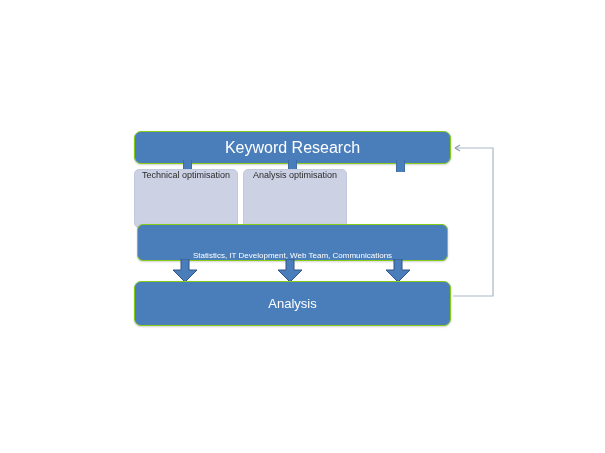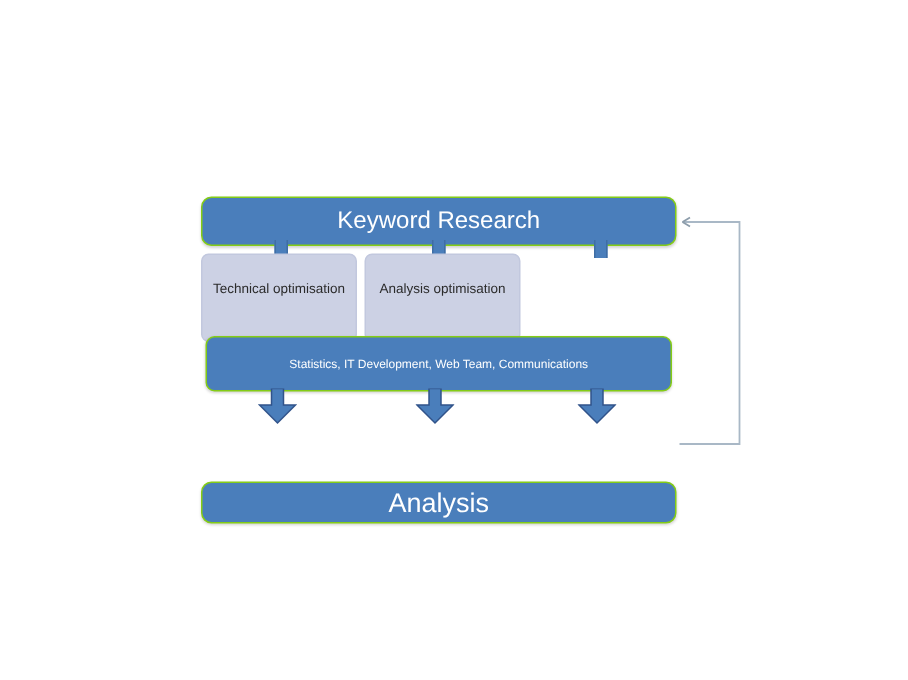"Technical optimisation" .light-box { padding-top: 17px -> 0 }
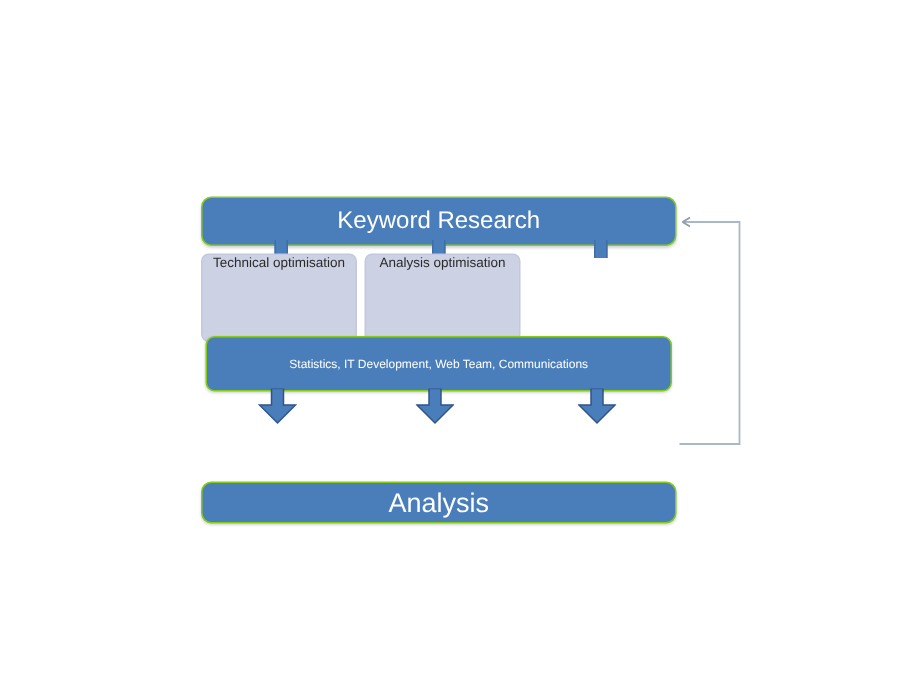"Statistics, IT Development, Web Team," #teams-bar { align-items: none -> flex-end }
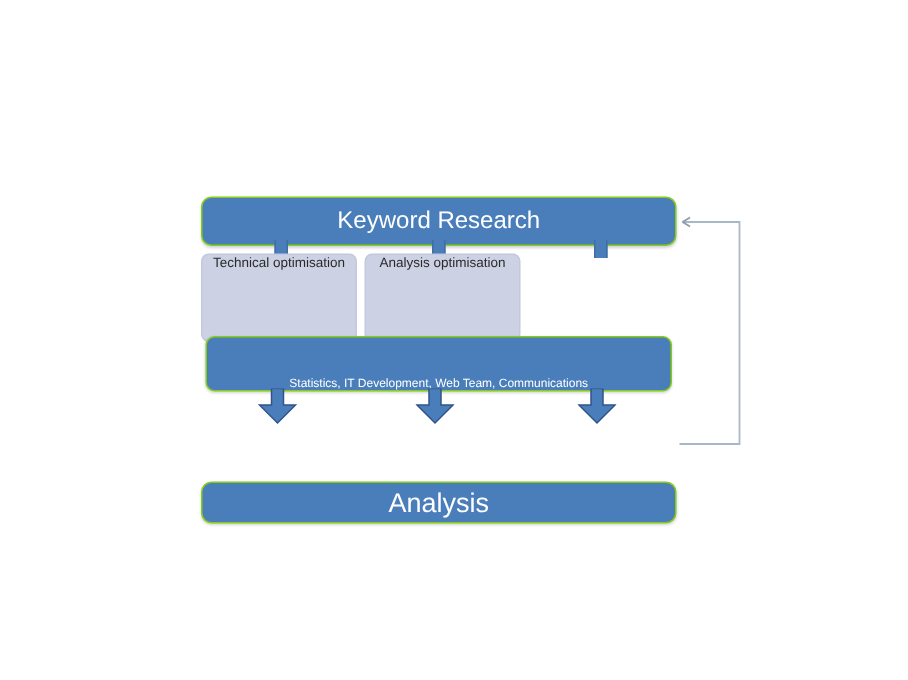"Analysis" #analysis-box { font-size: 18px -> 13px; height: 28px -> 45px; margin-top: 40px -> none }
